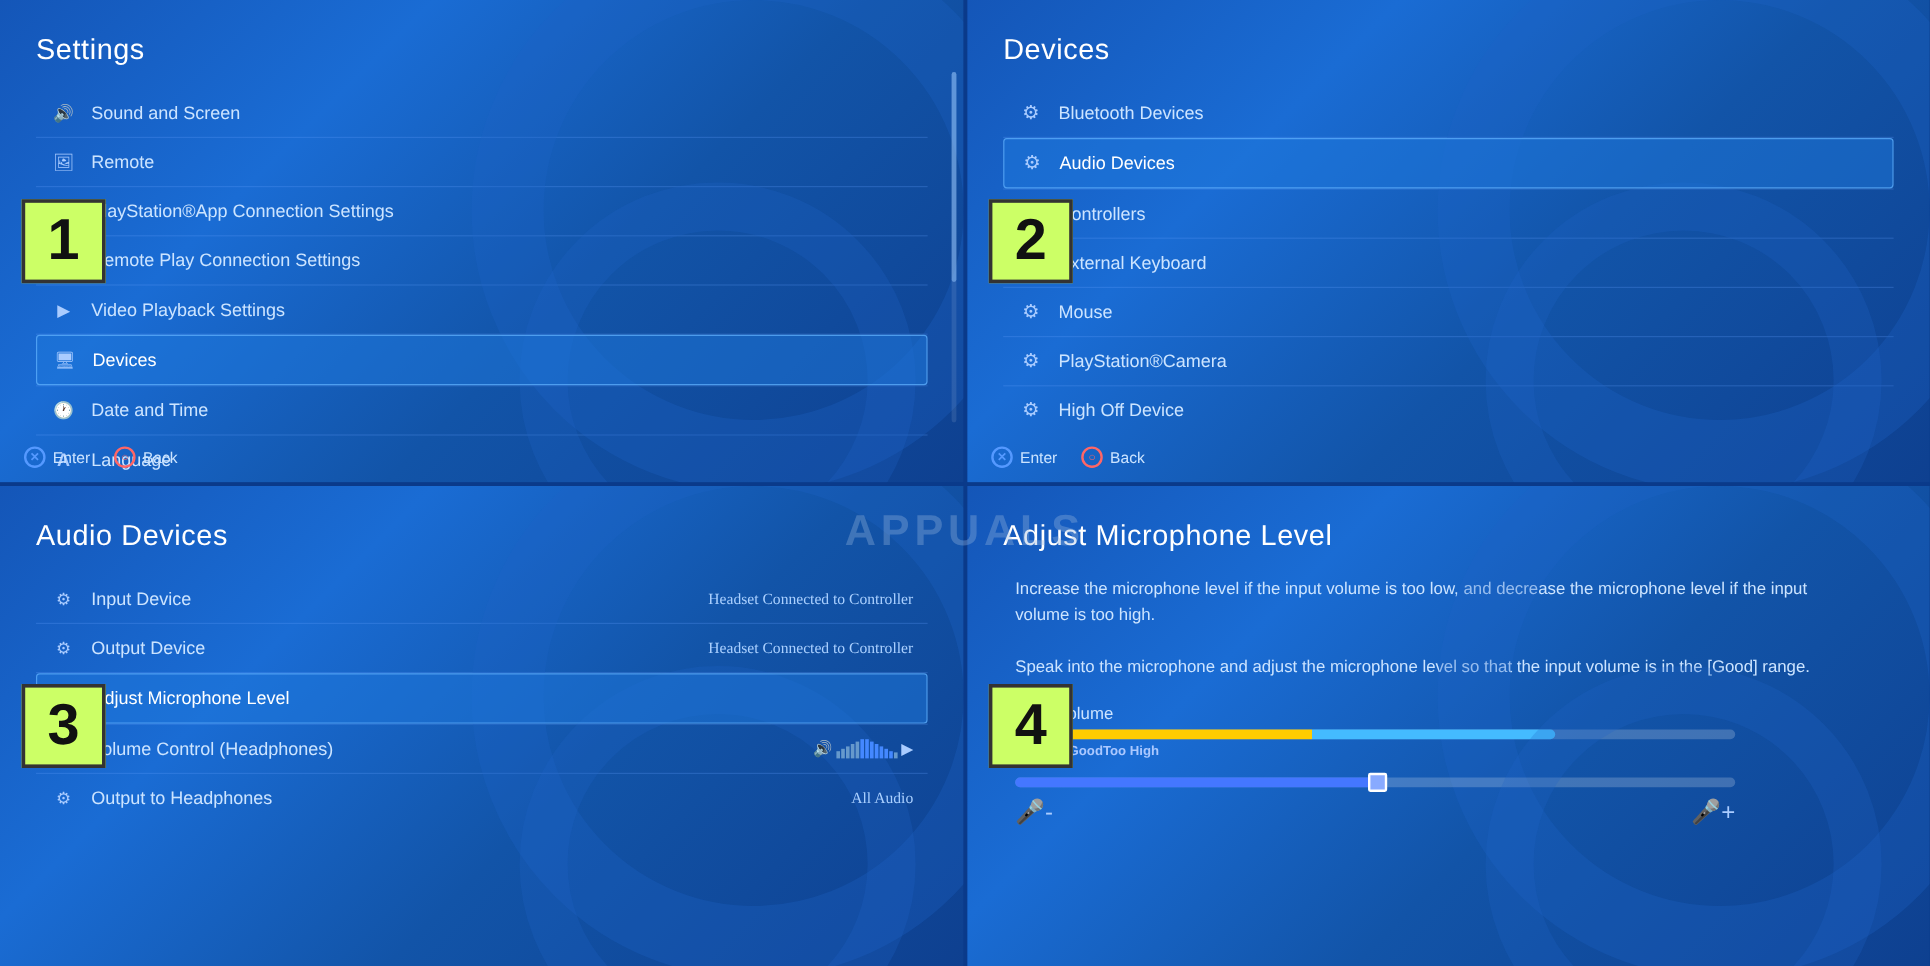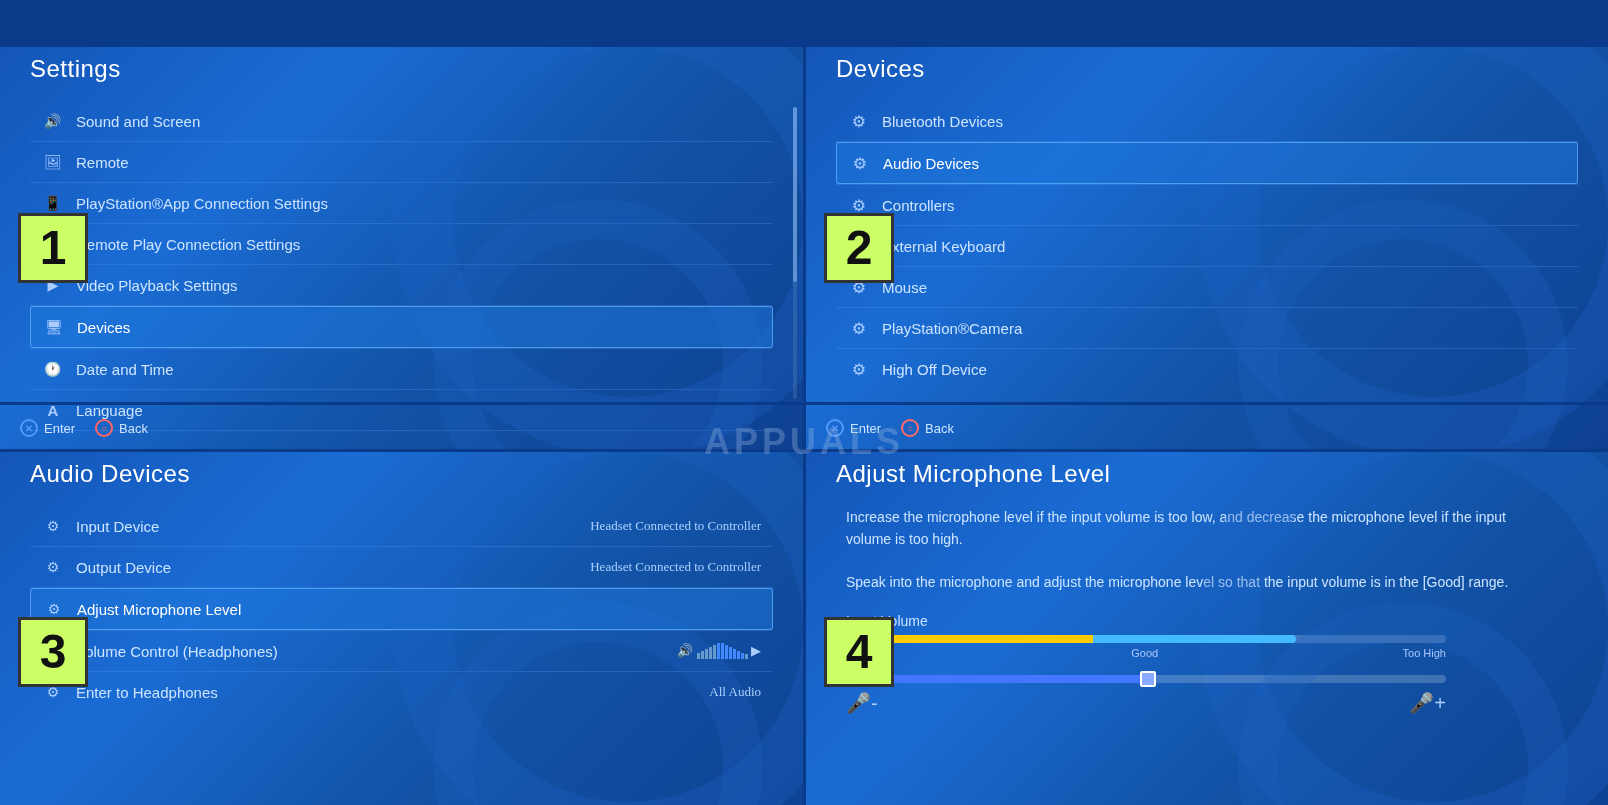"Settings" .panel { margin-top: 47px -> none; padding: 8px 30px -> 28px 30px }
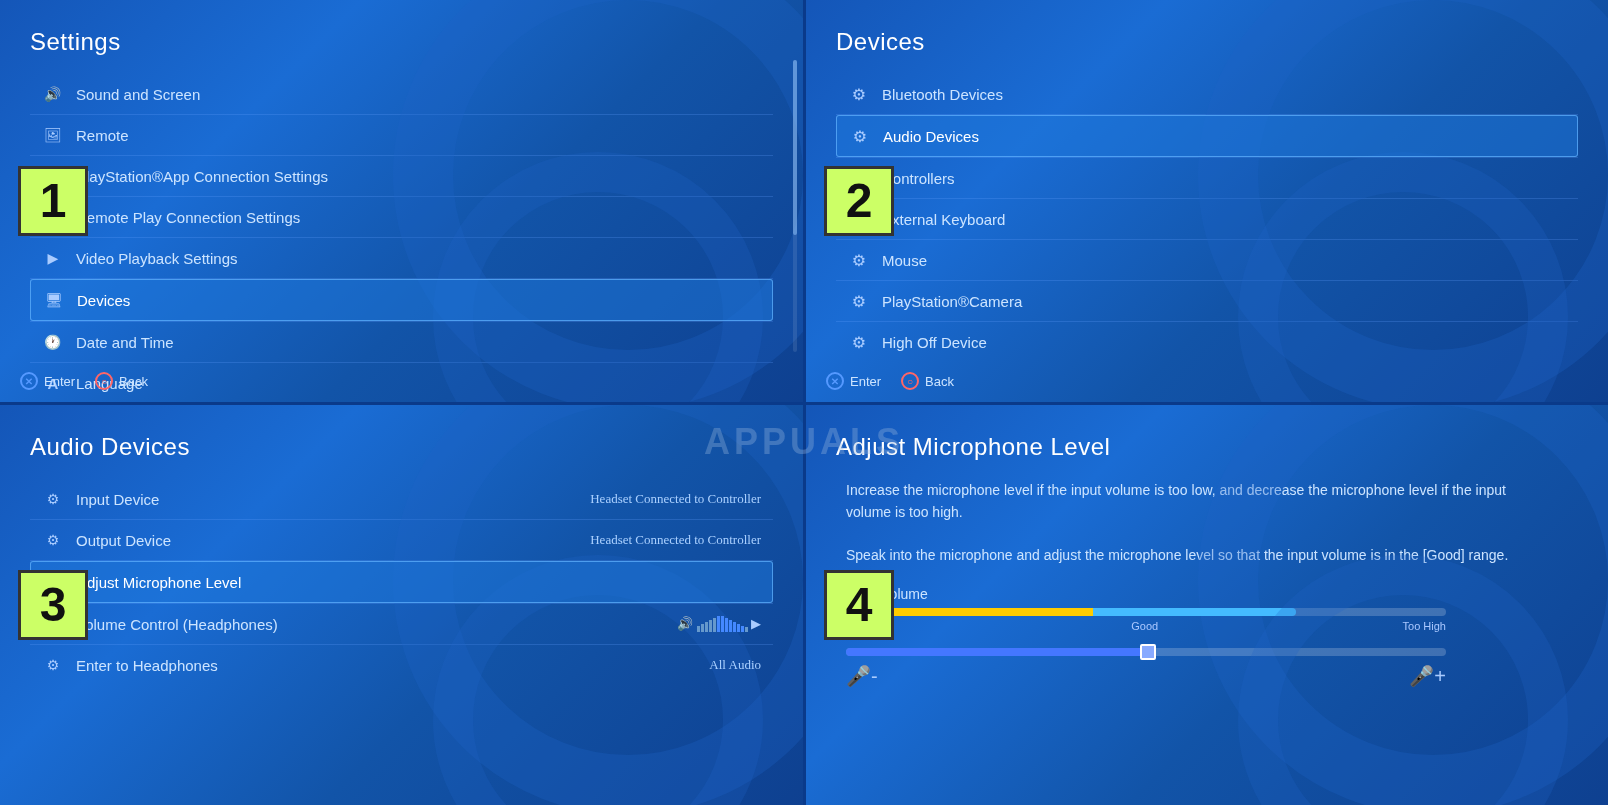"Good" .slider-labels { font-weight: none -> bold; justify-content: space-between -> none }
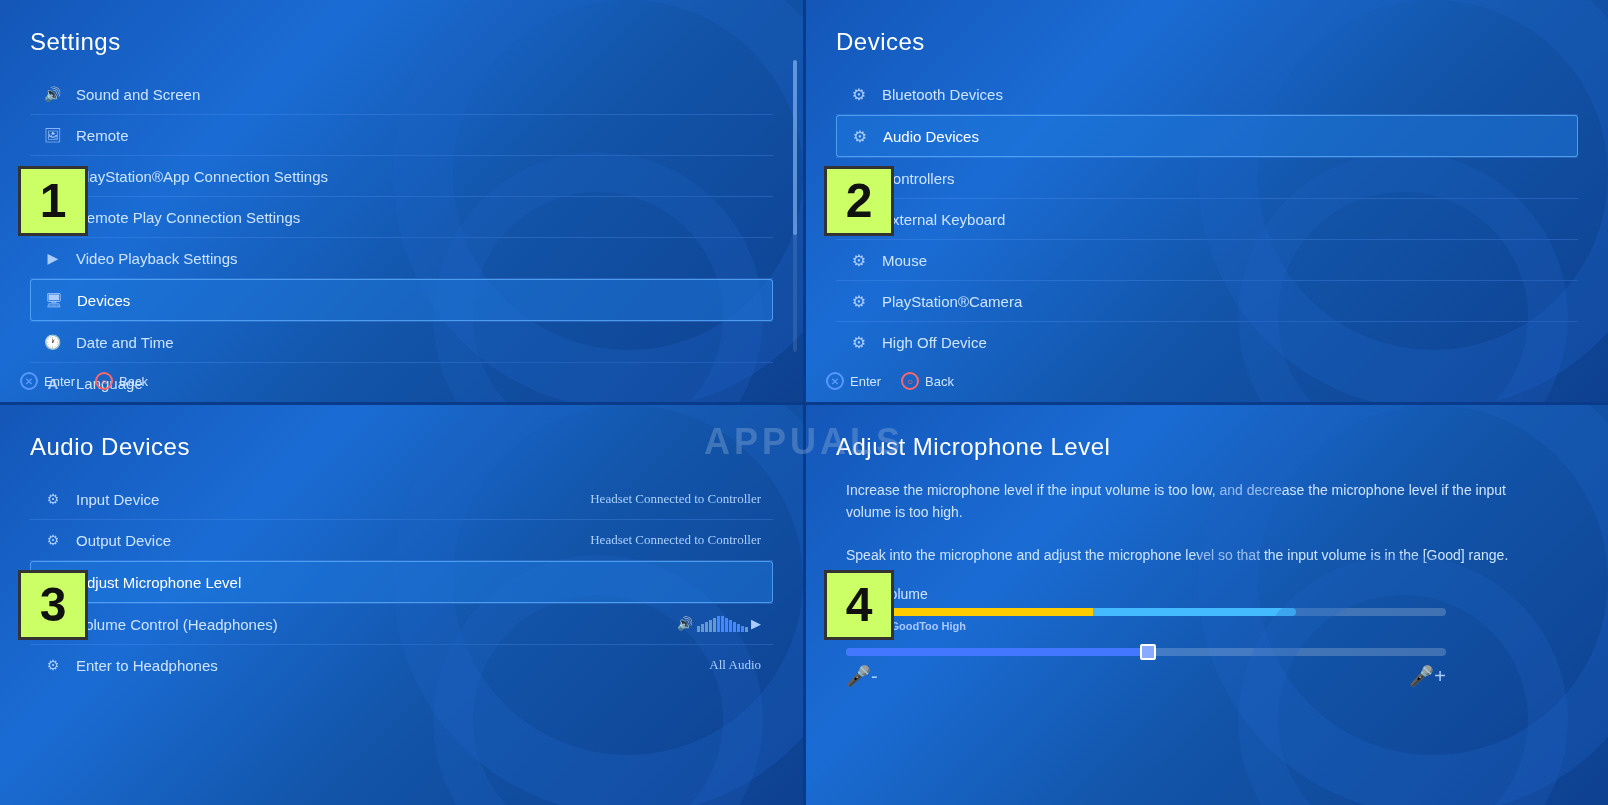"Enter to Headphones" span { text: Enter -> Output }
